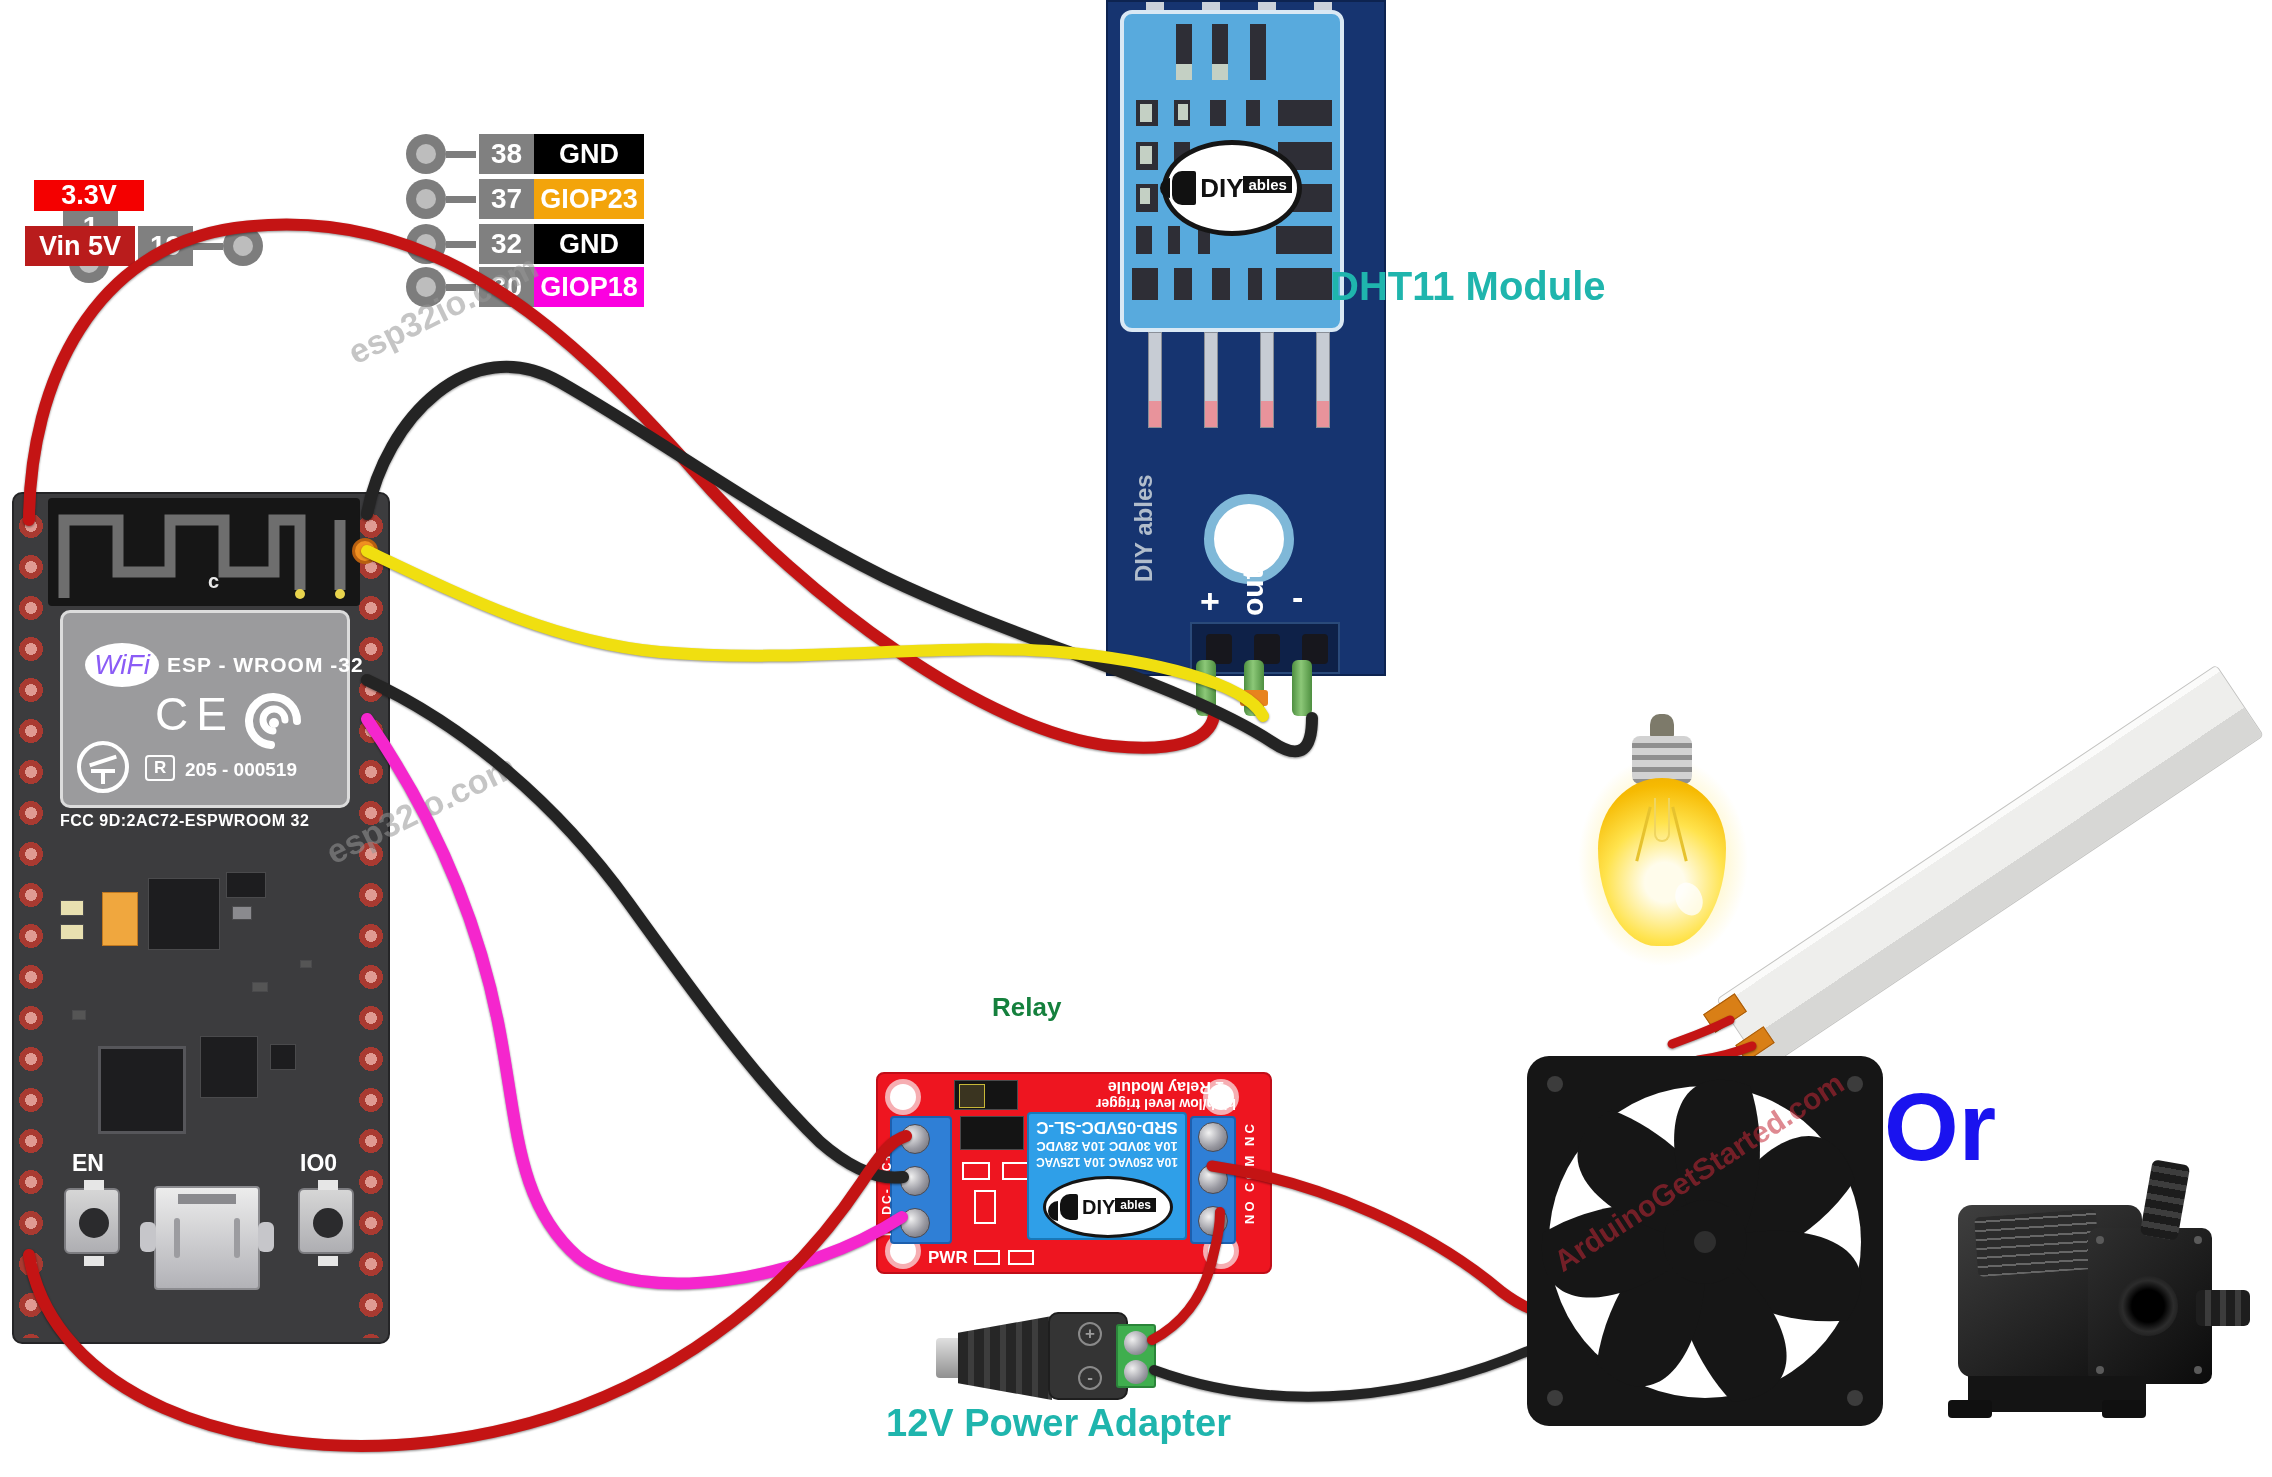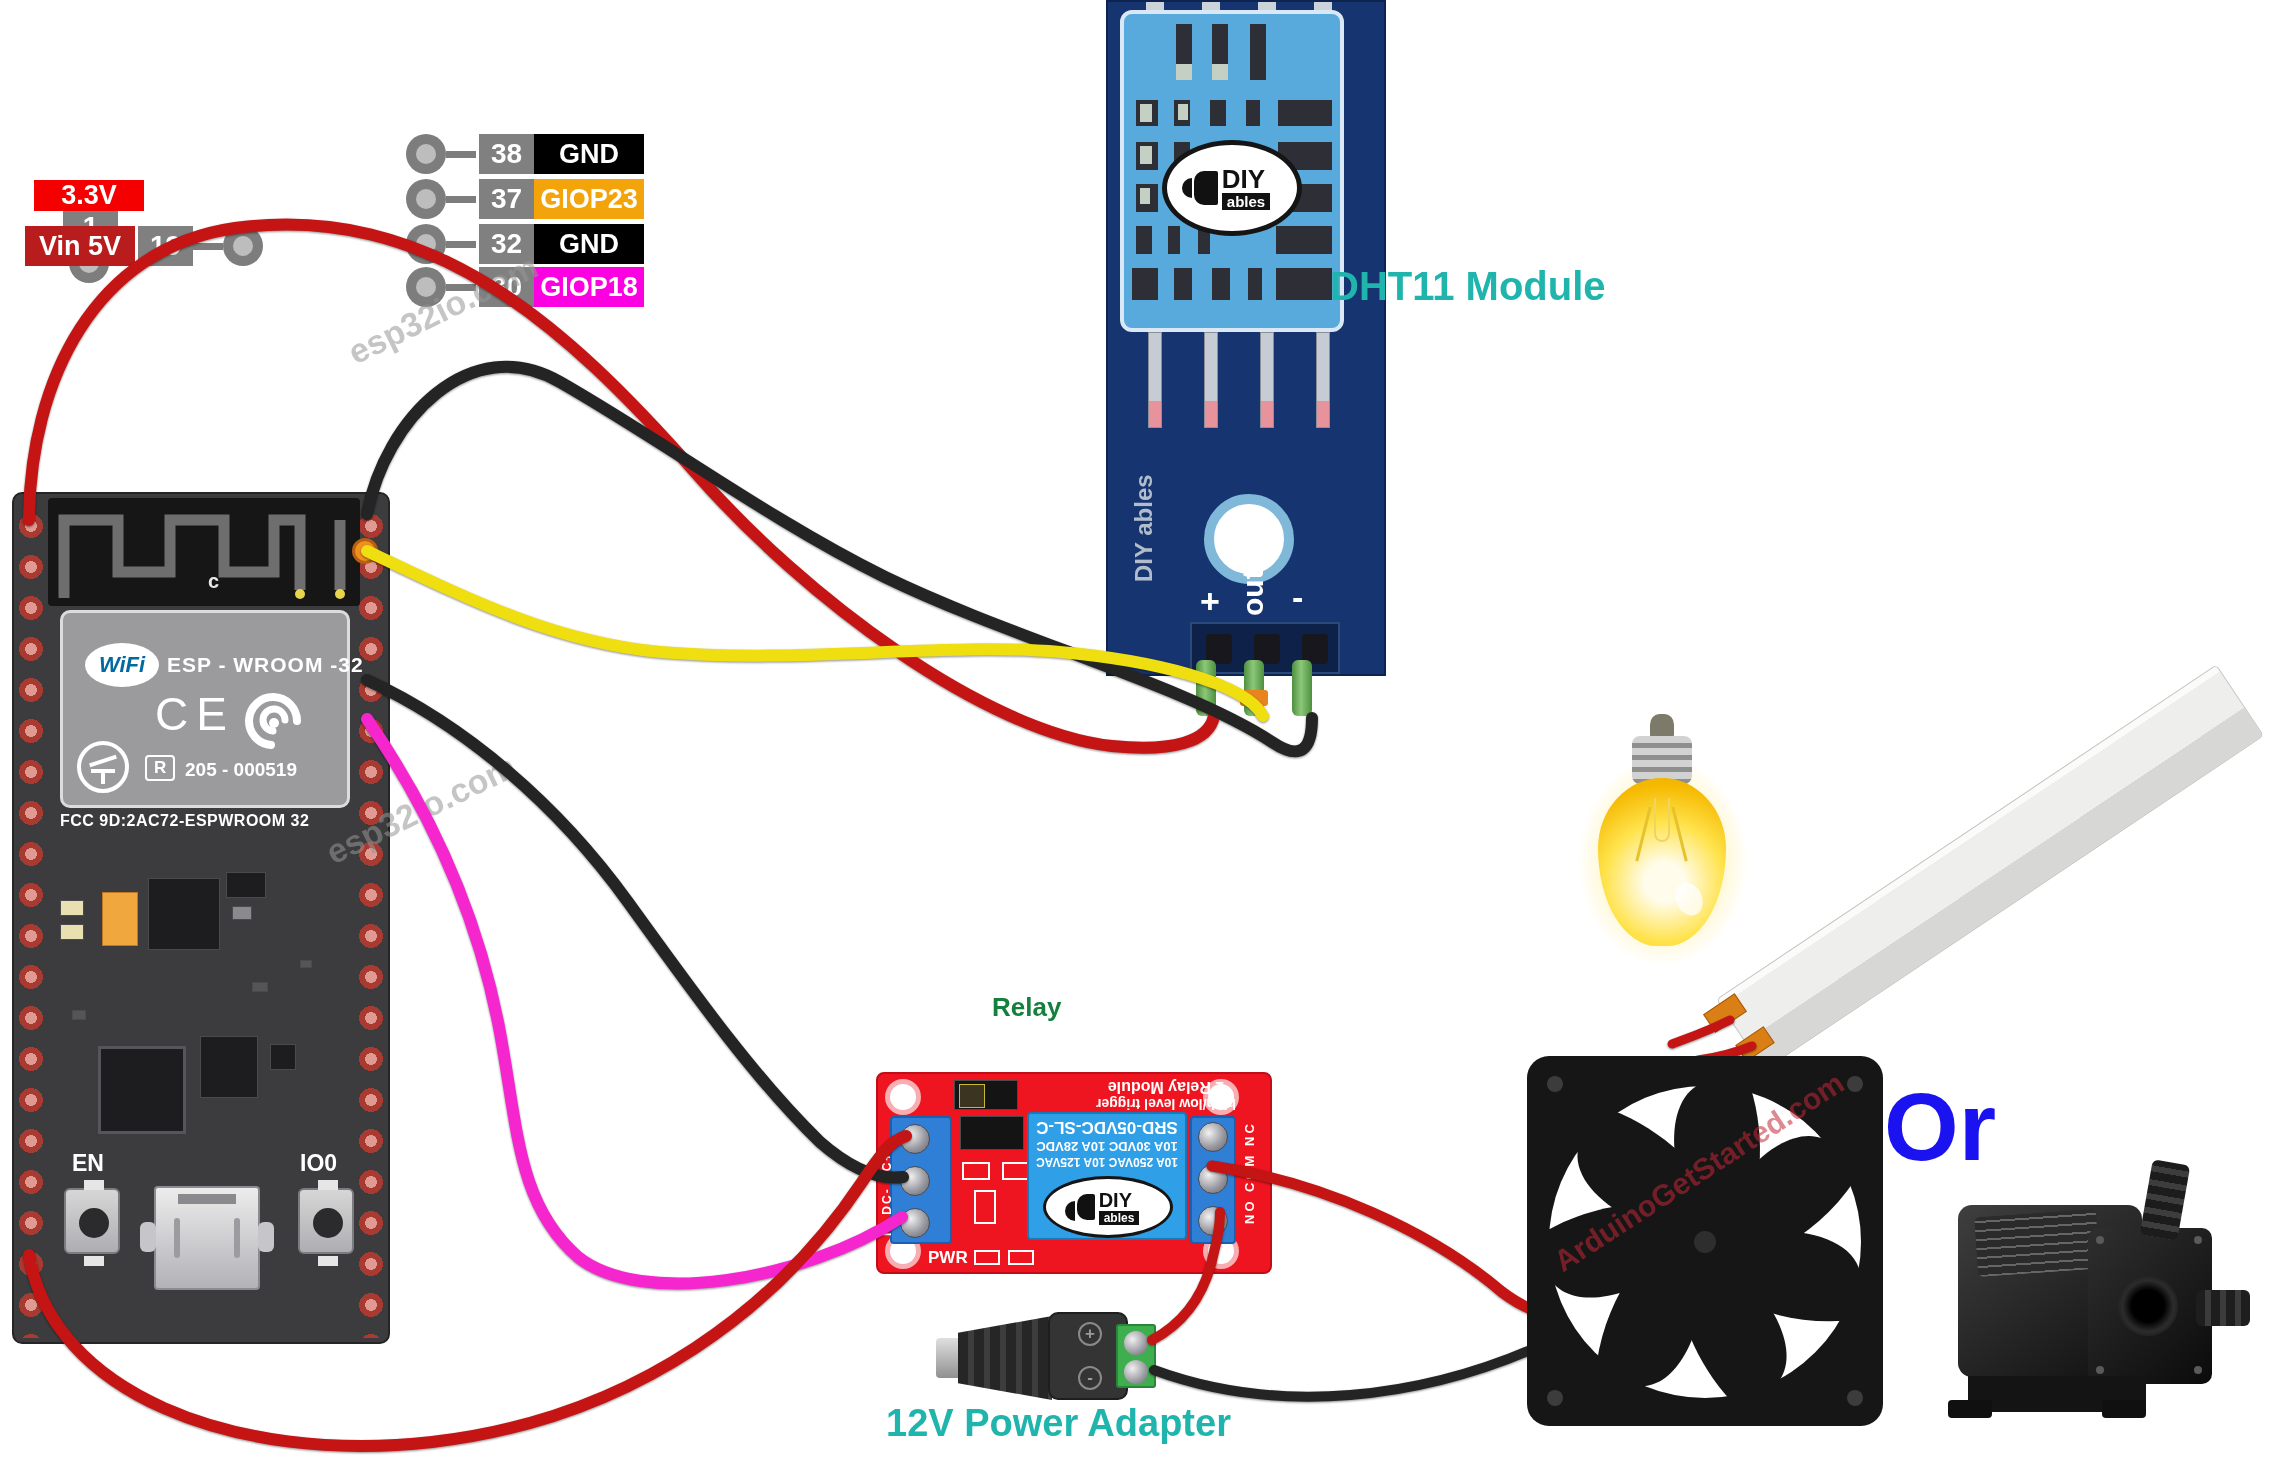"DIY" .diylogo .txt { flex-direction: column -> row }
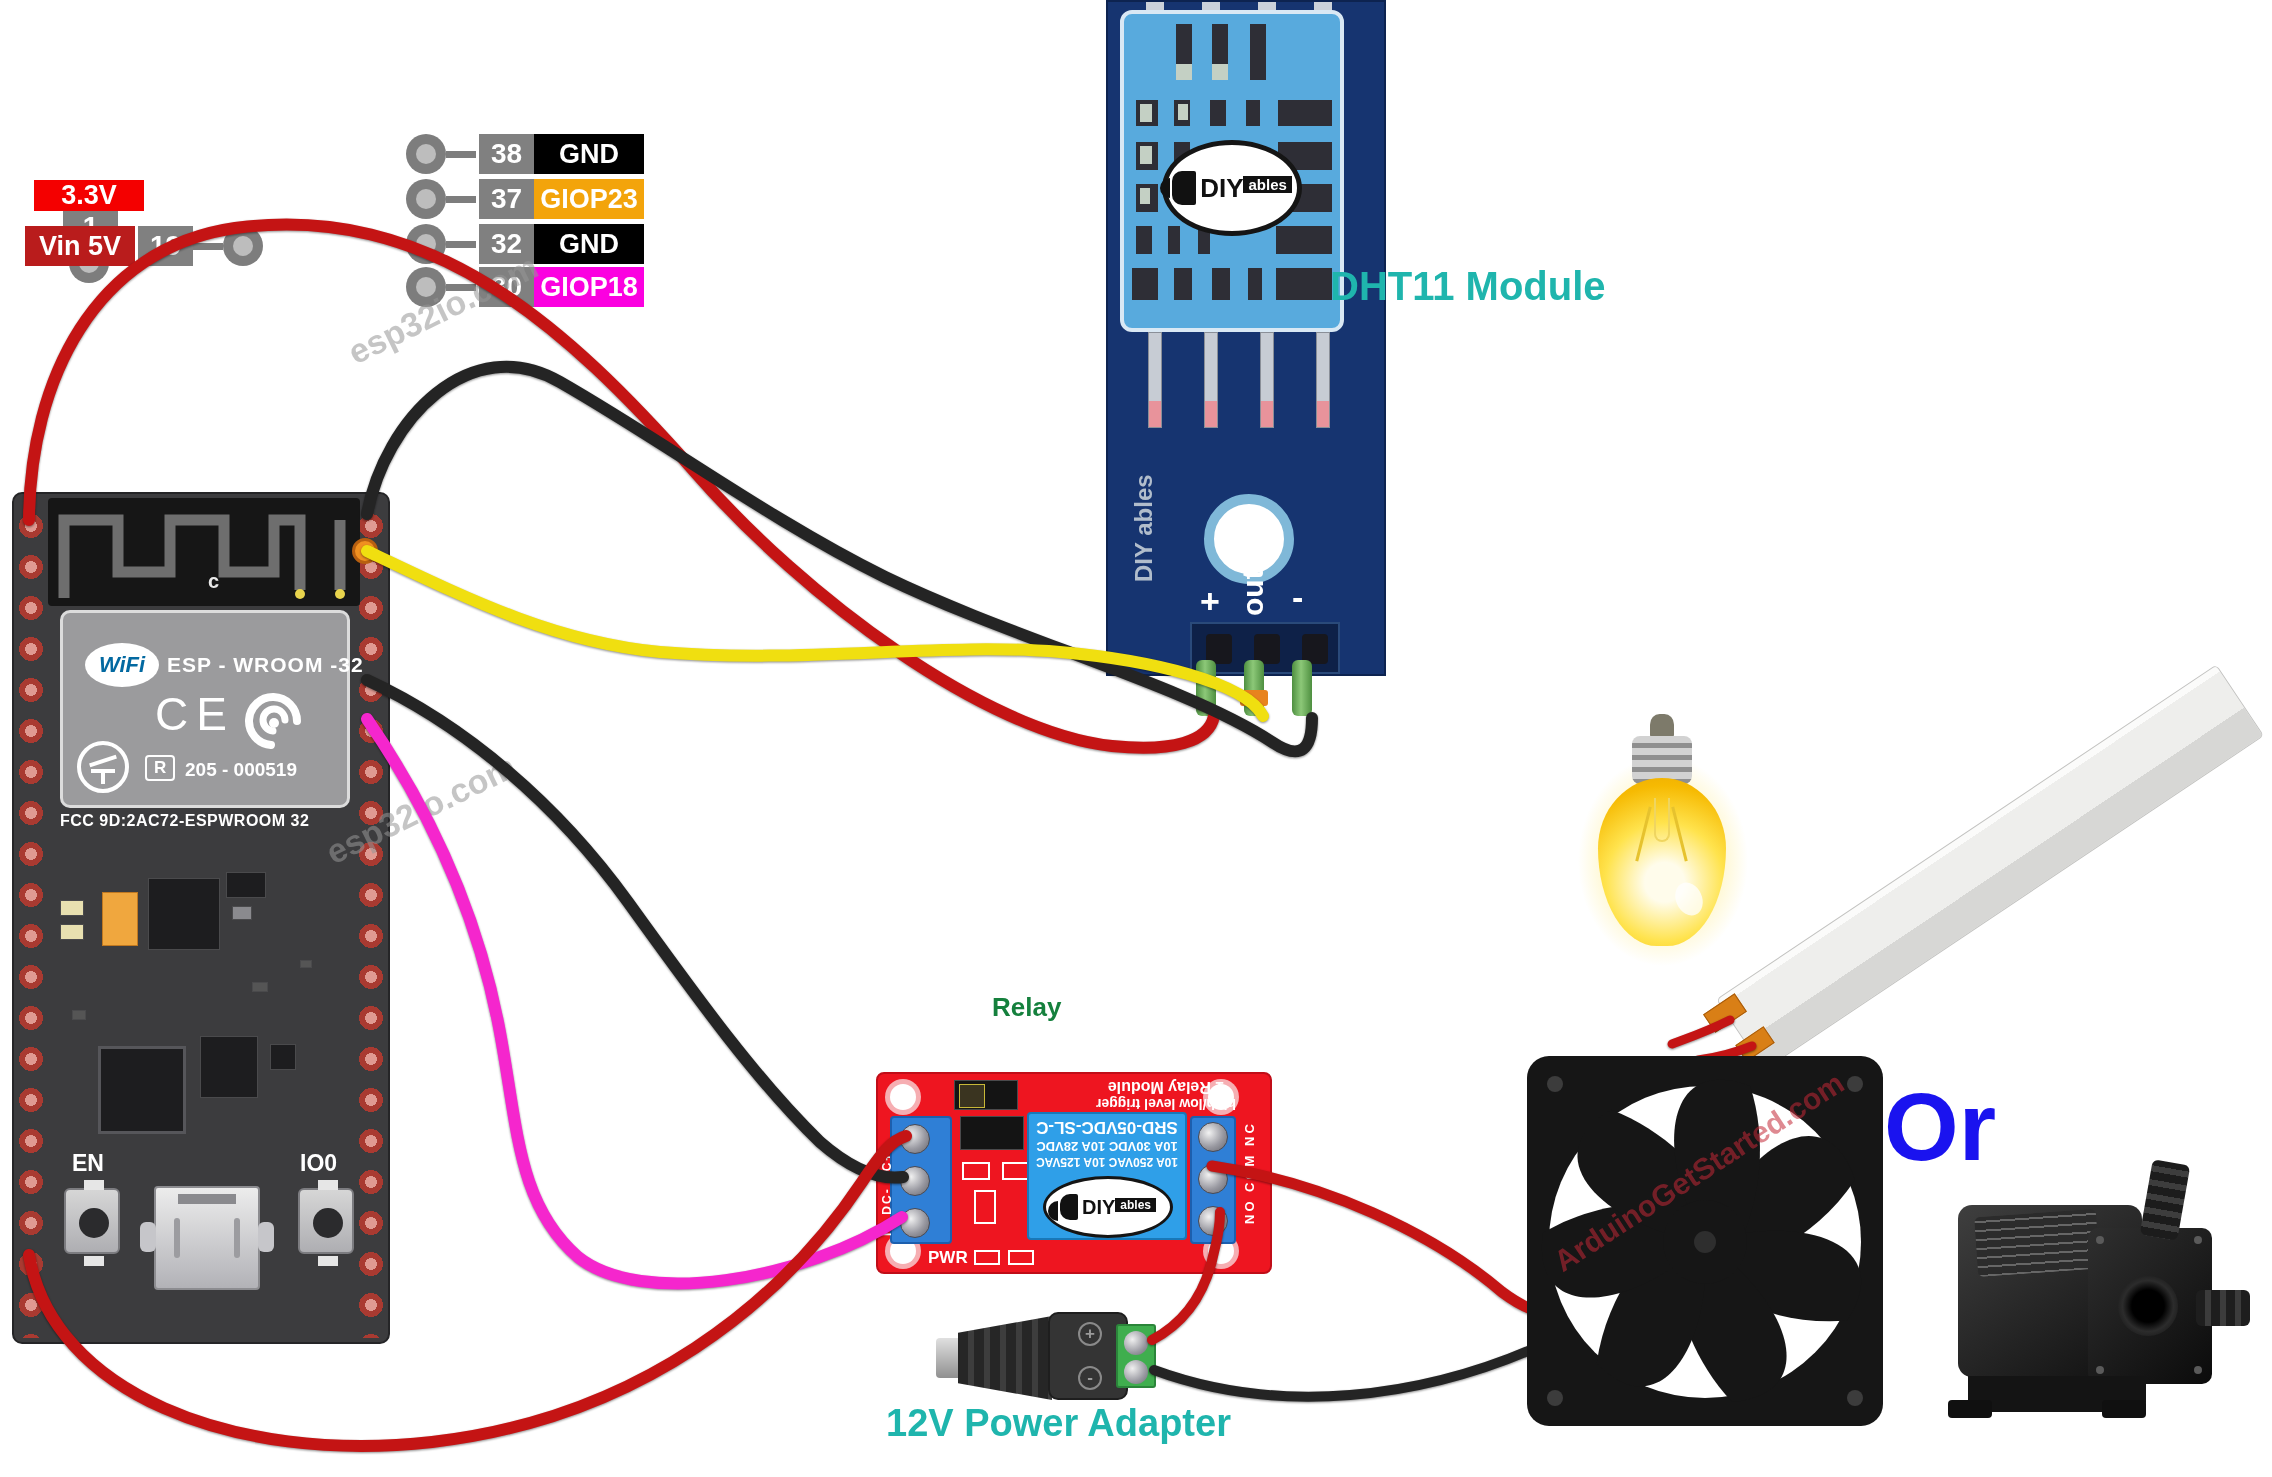"WiFi" span { color: #0369a1 -> #8b5cf6; font-size: 22px -> 28px; font-weight: bold -> normal }
